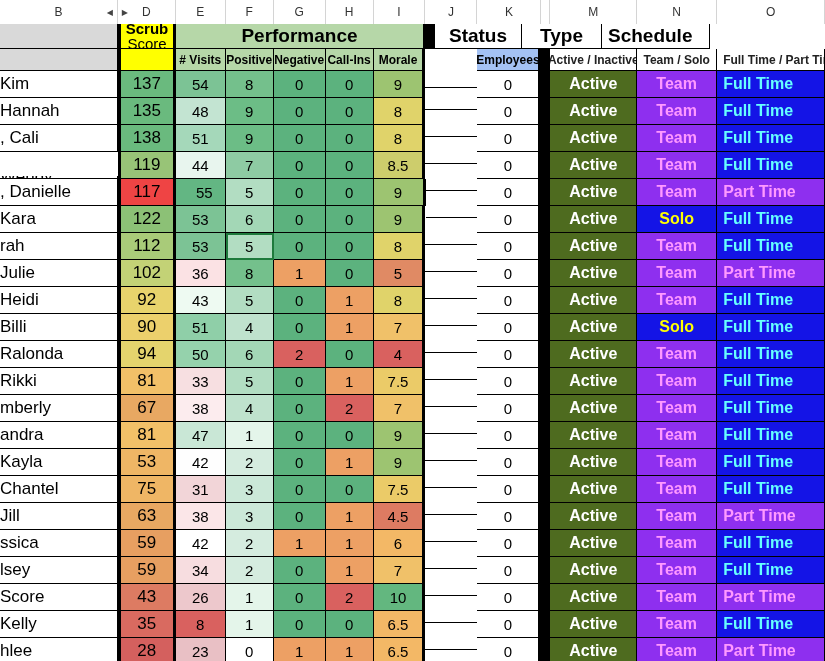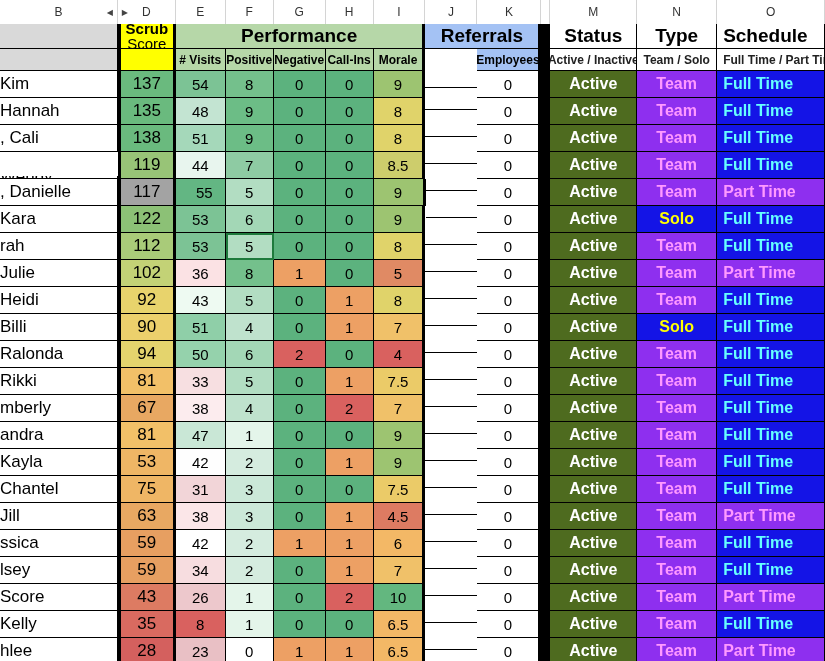"Referrals" div.cell { html: <div>Referrals</div> -> none }
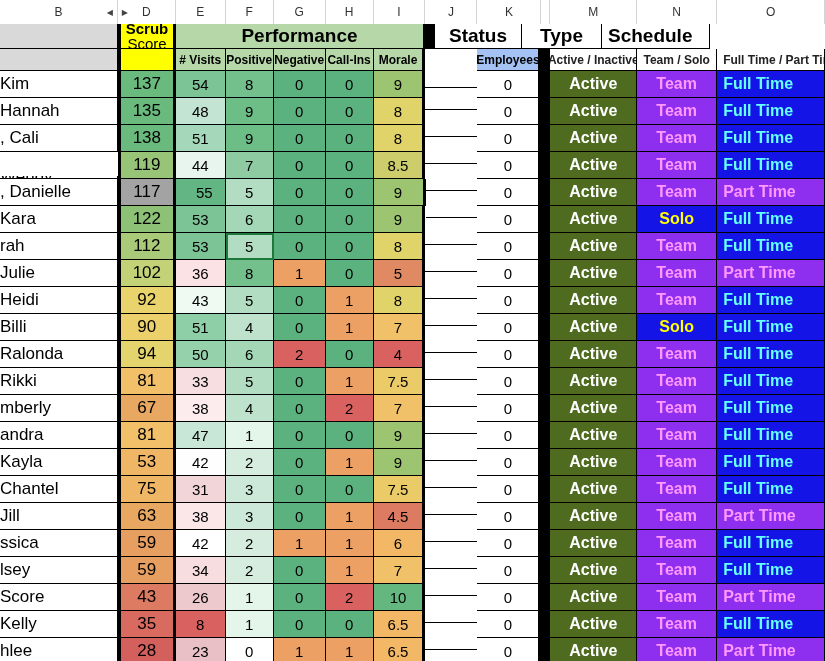"117" div.cell { background: #a3a3a3 -> #ef4444 }
